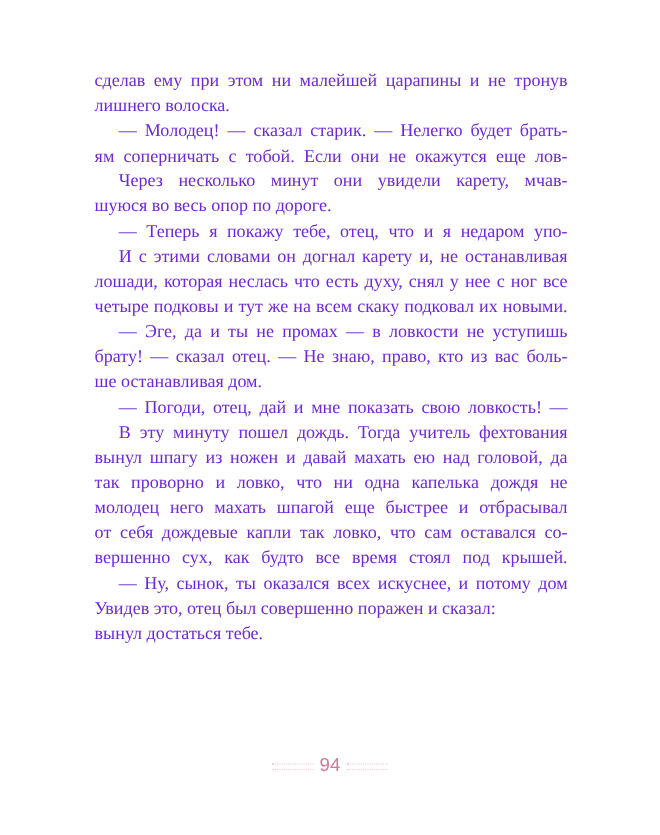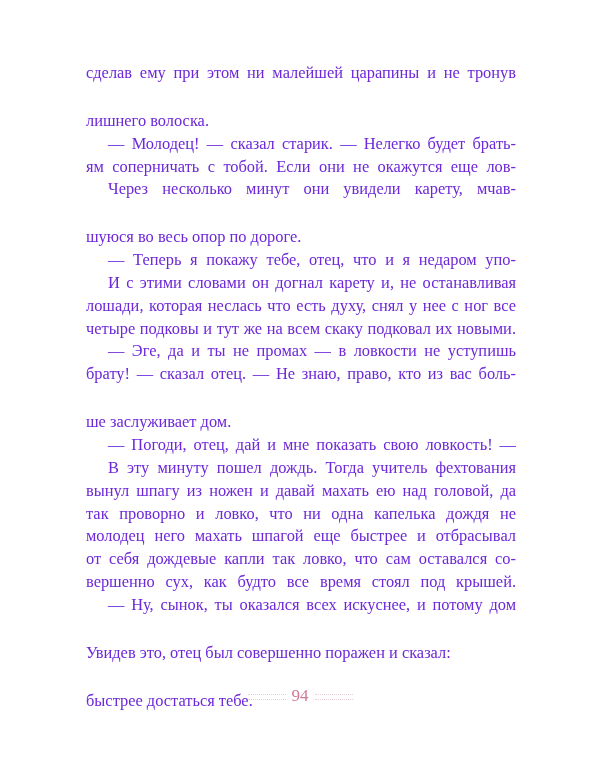"лишнего волоска." .line.last { margin-top: 25px -> none }
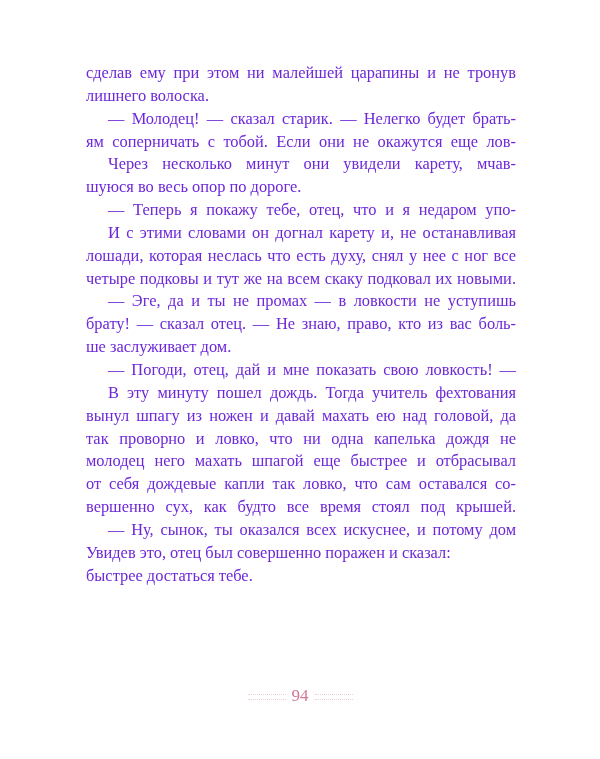"ше заслуживает дом." span.line { text: заслуживает -> останавливая }
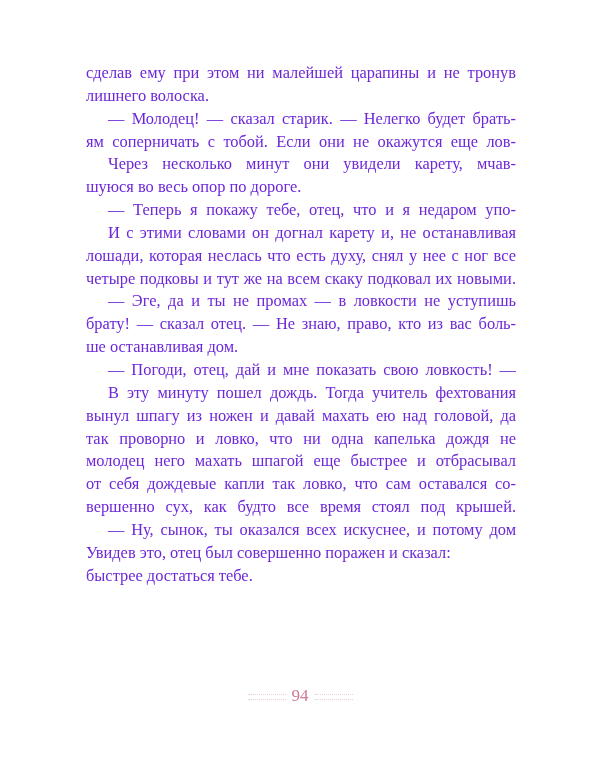"быстрее достаться тебе." span.line { text: быстрее -> вынул }
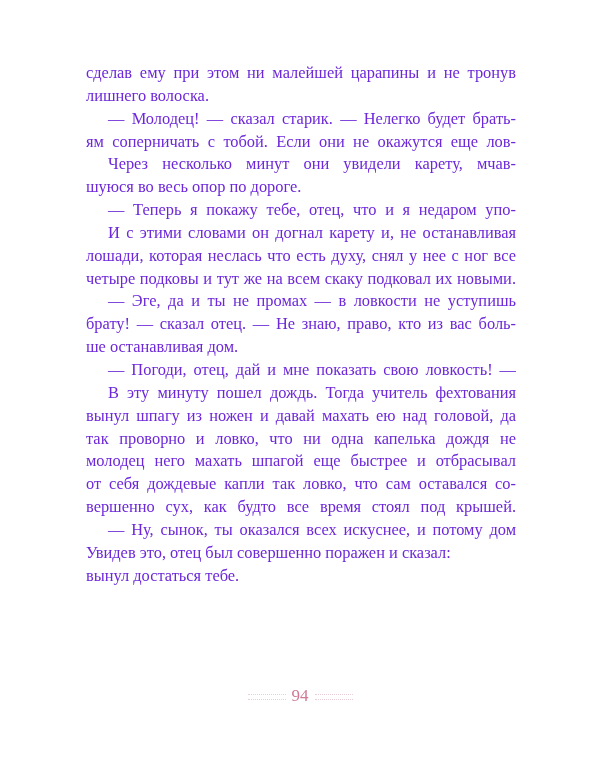"94" .folio { font-family: Liberation Serif, serif -> Liberation Sans, sans-serif }
